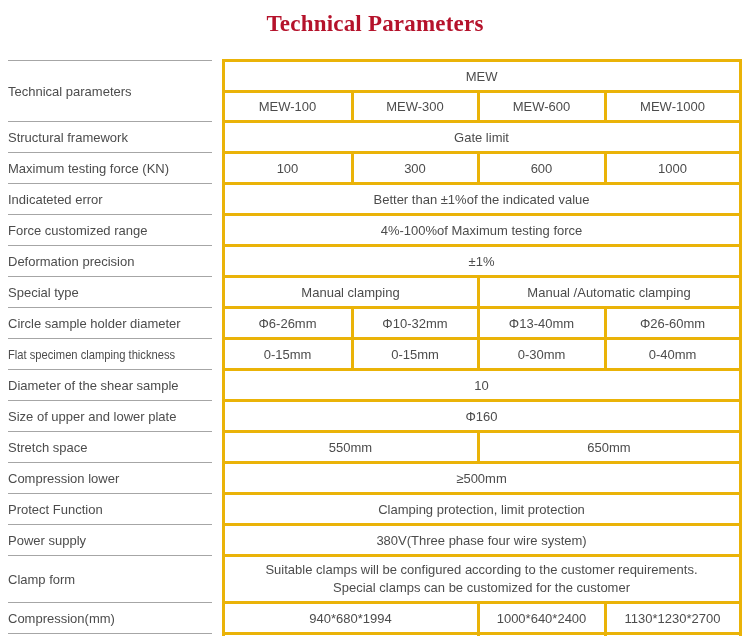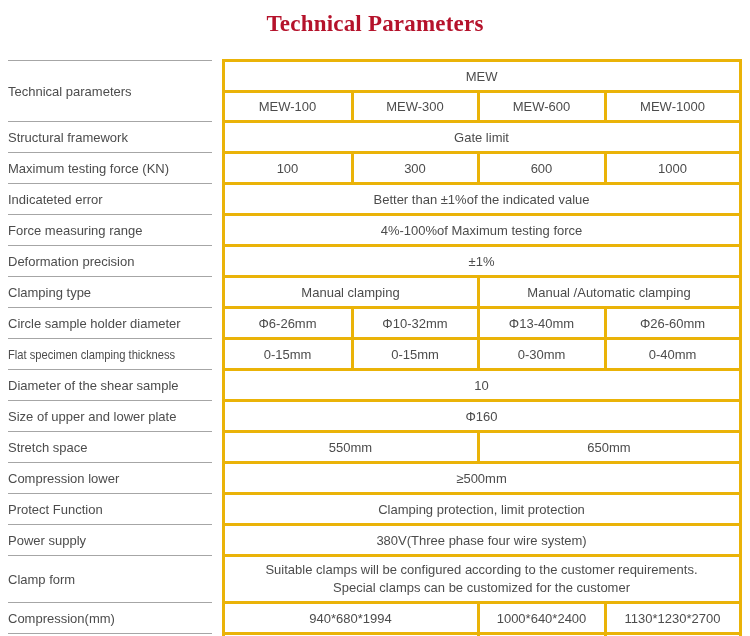"Force measuring range" td.lbl { text: measuring -> customized }
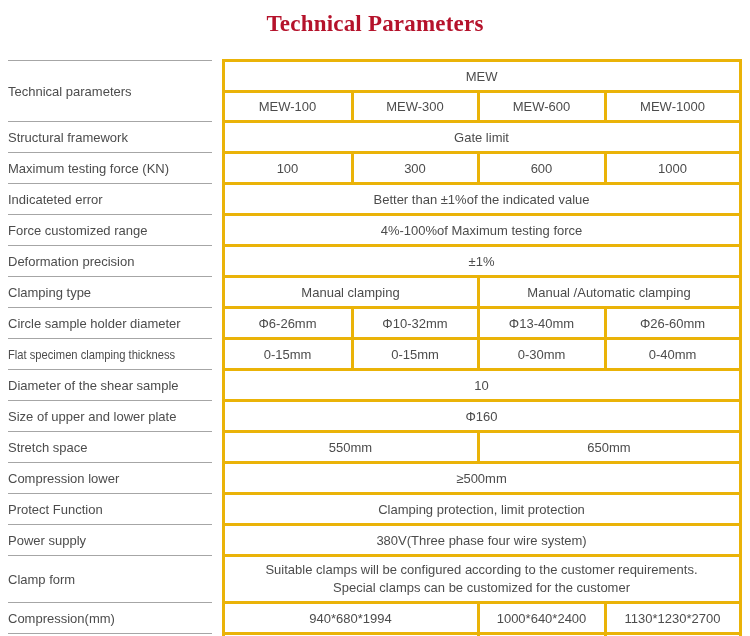"Clamping type" td.lbl { text: Clamping -> Special }
